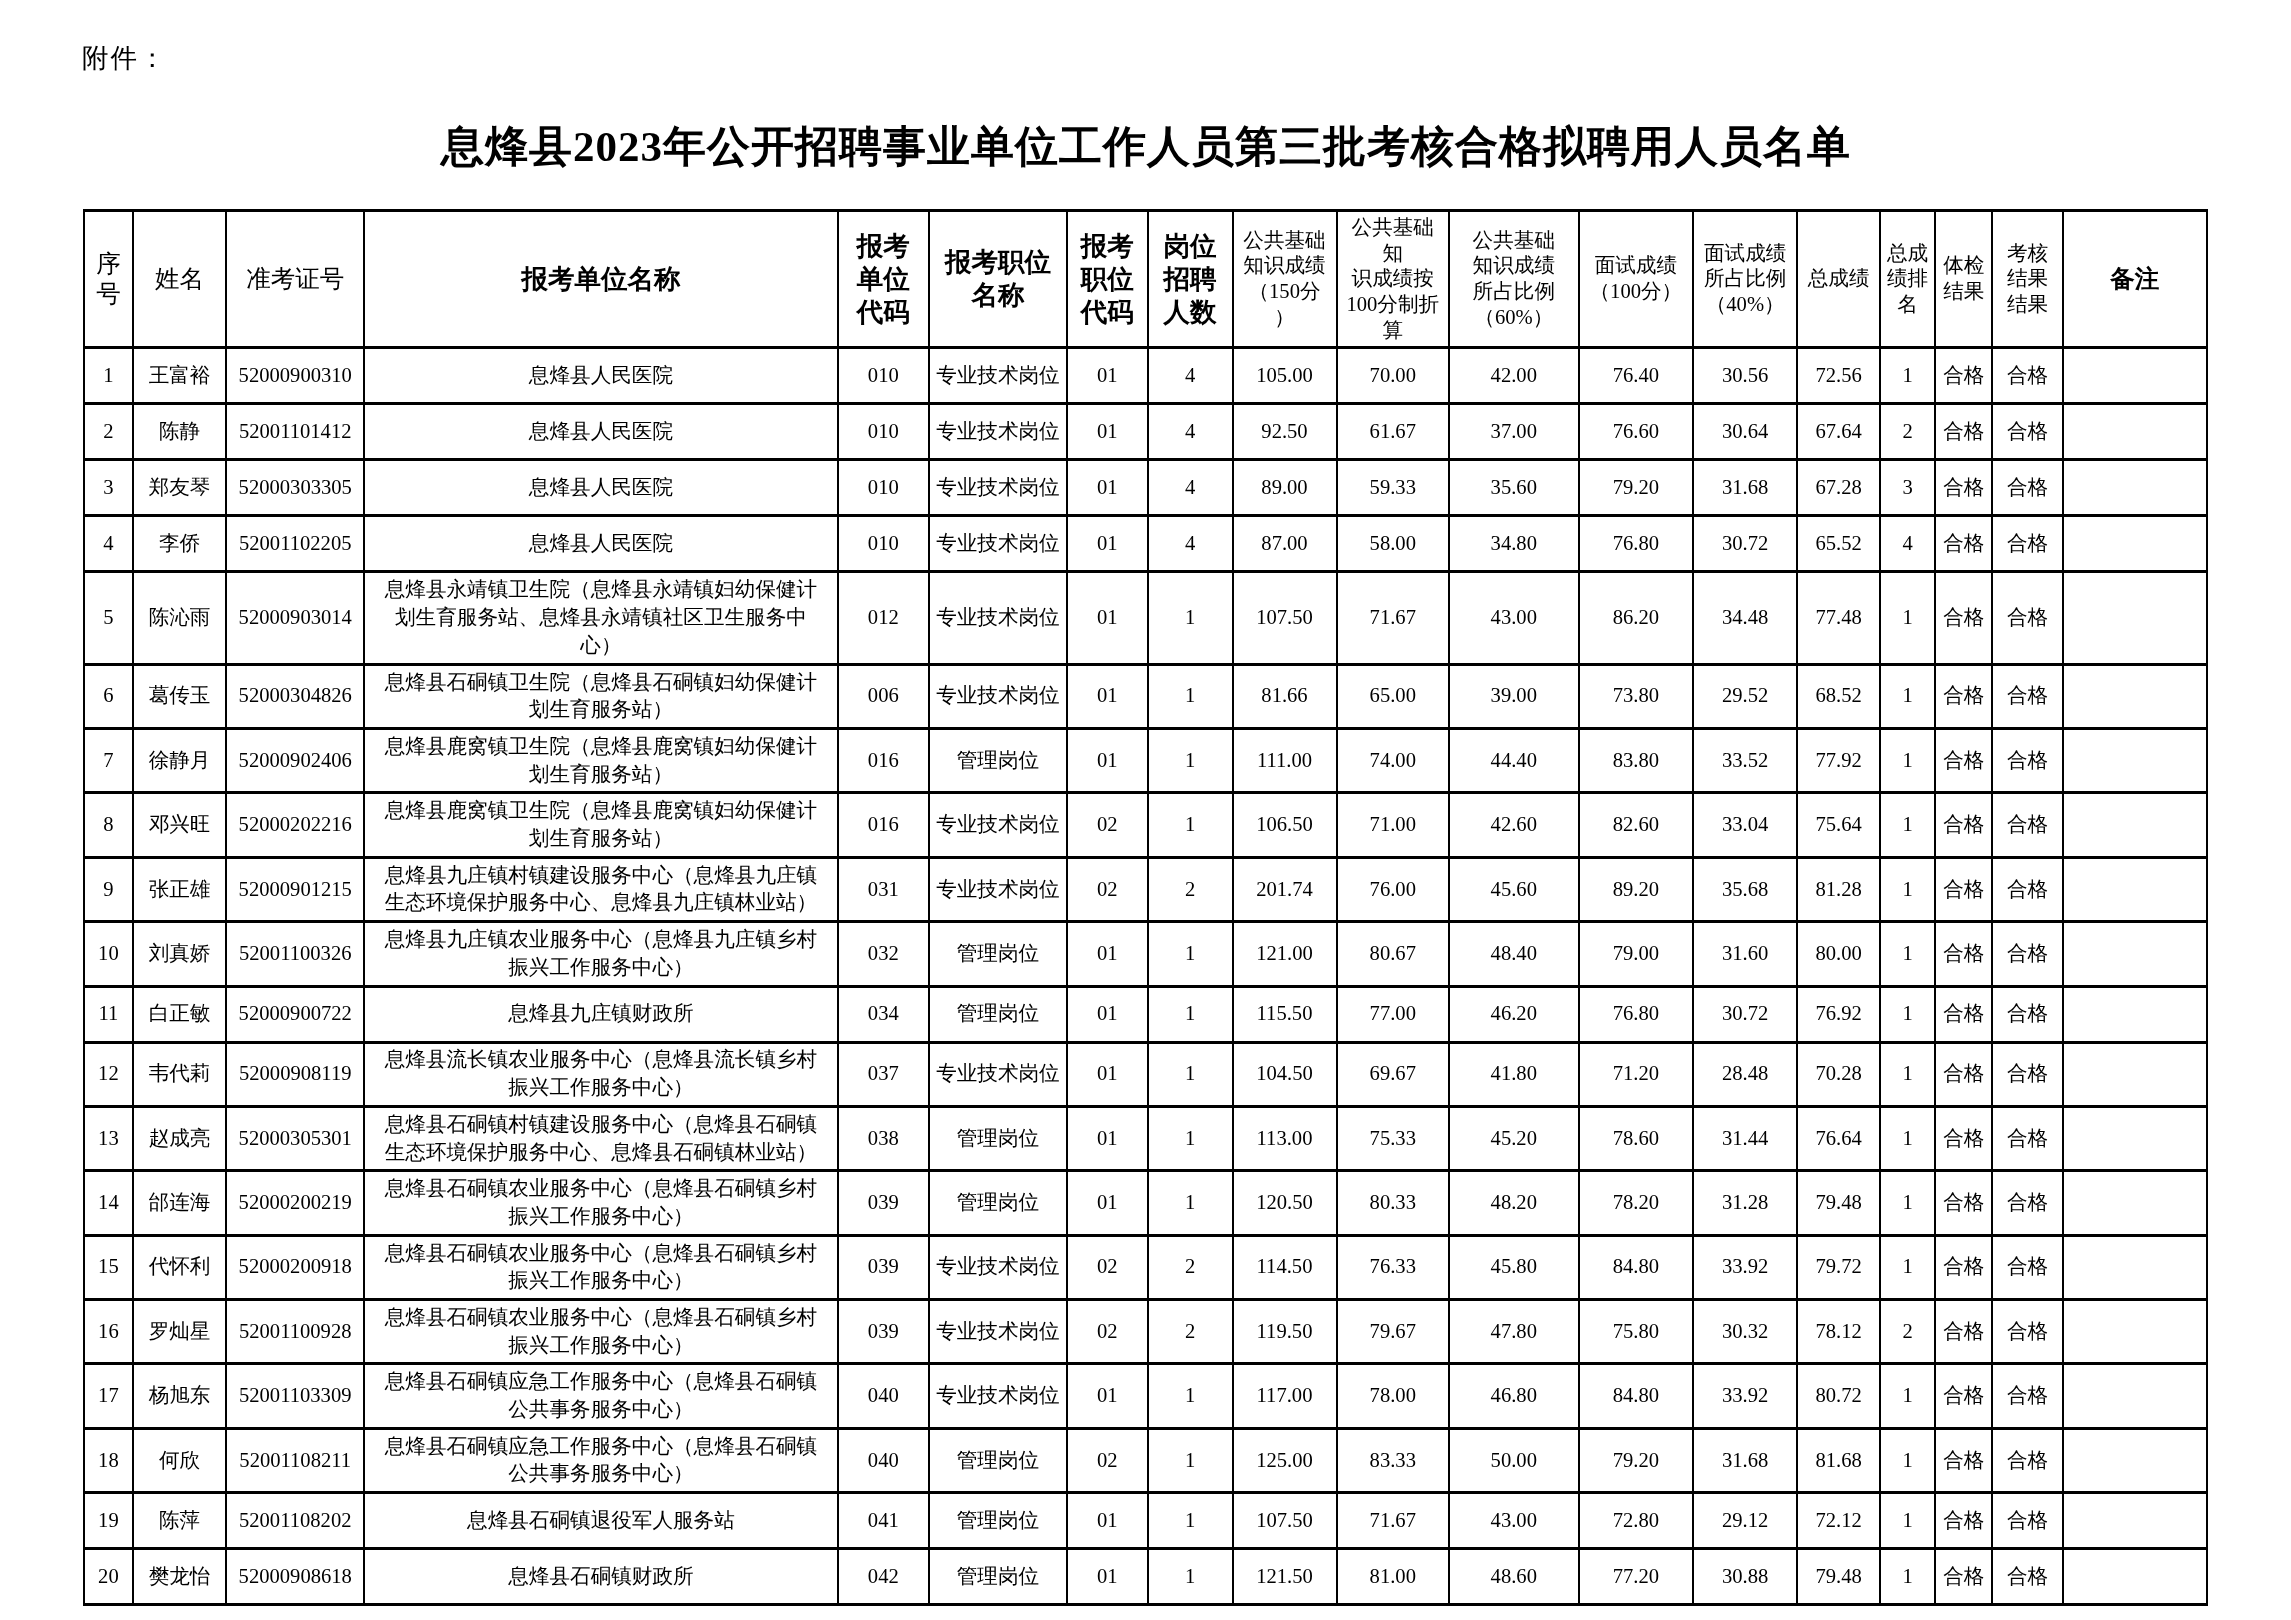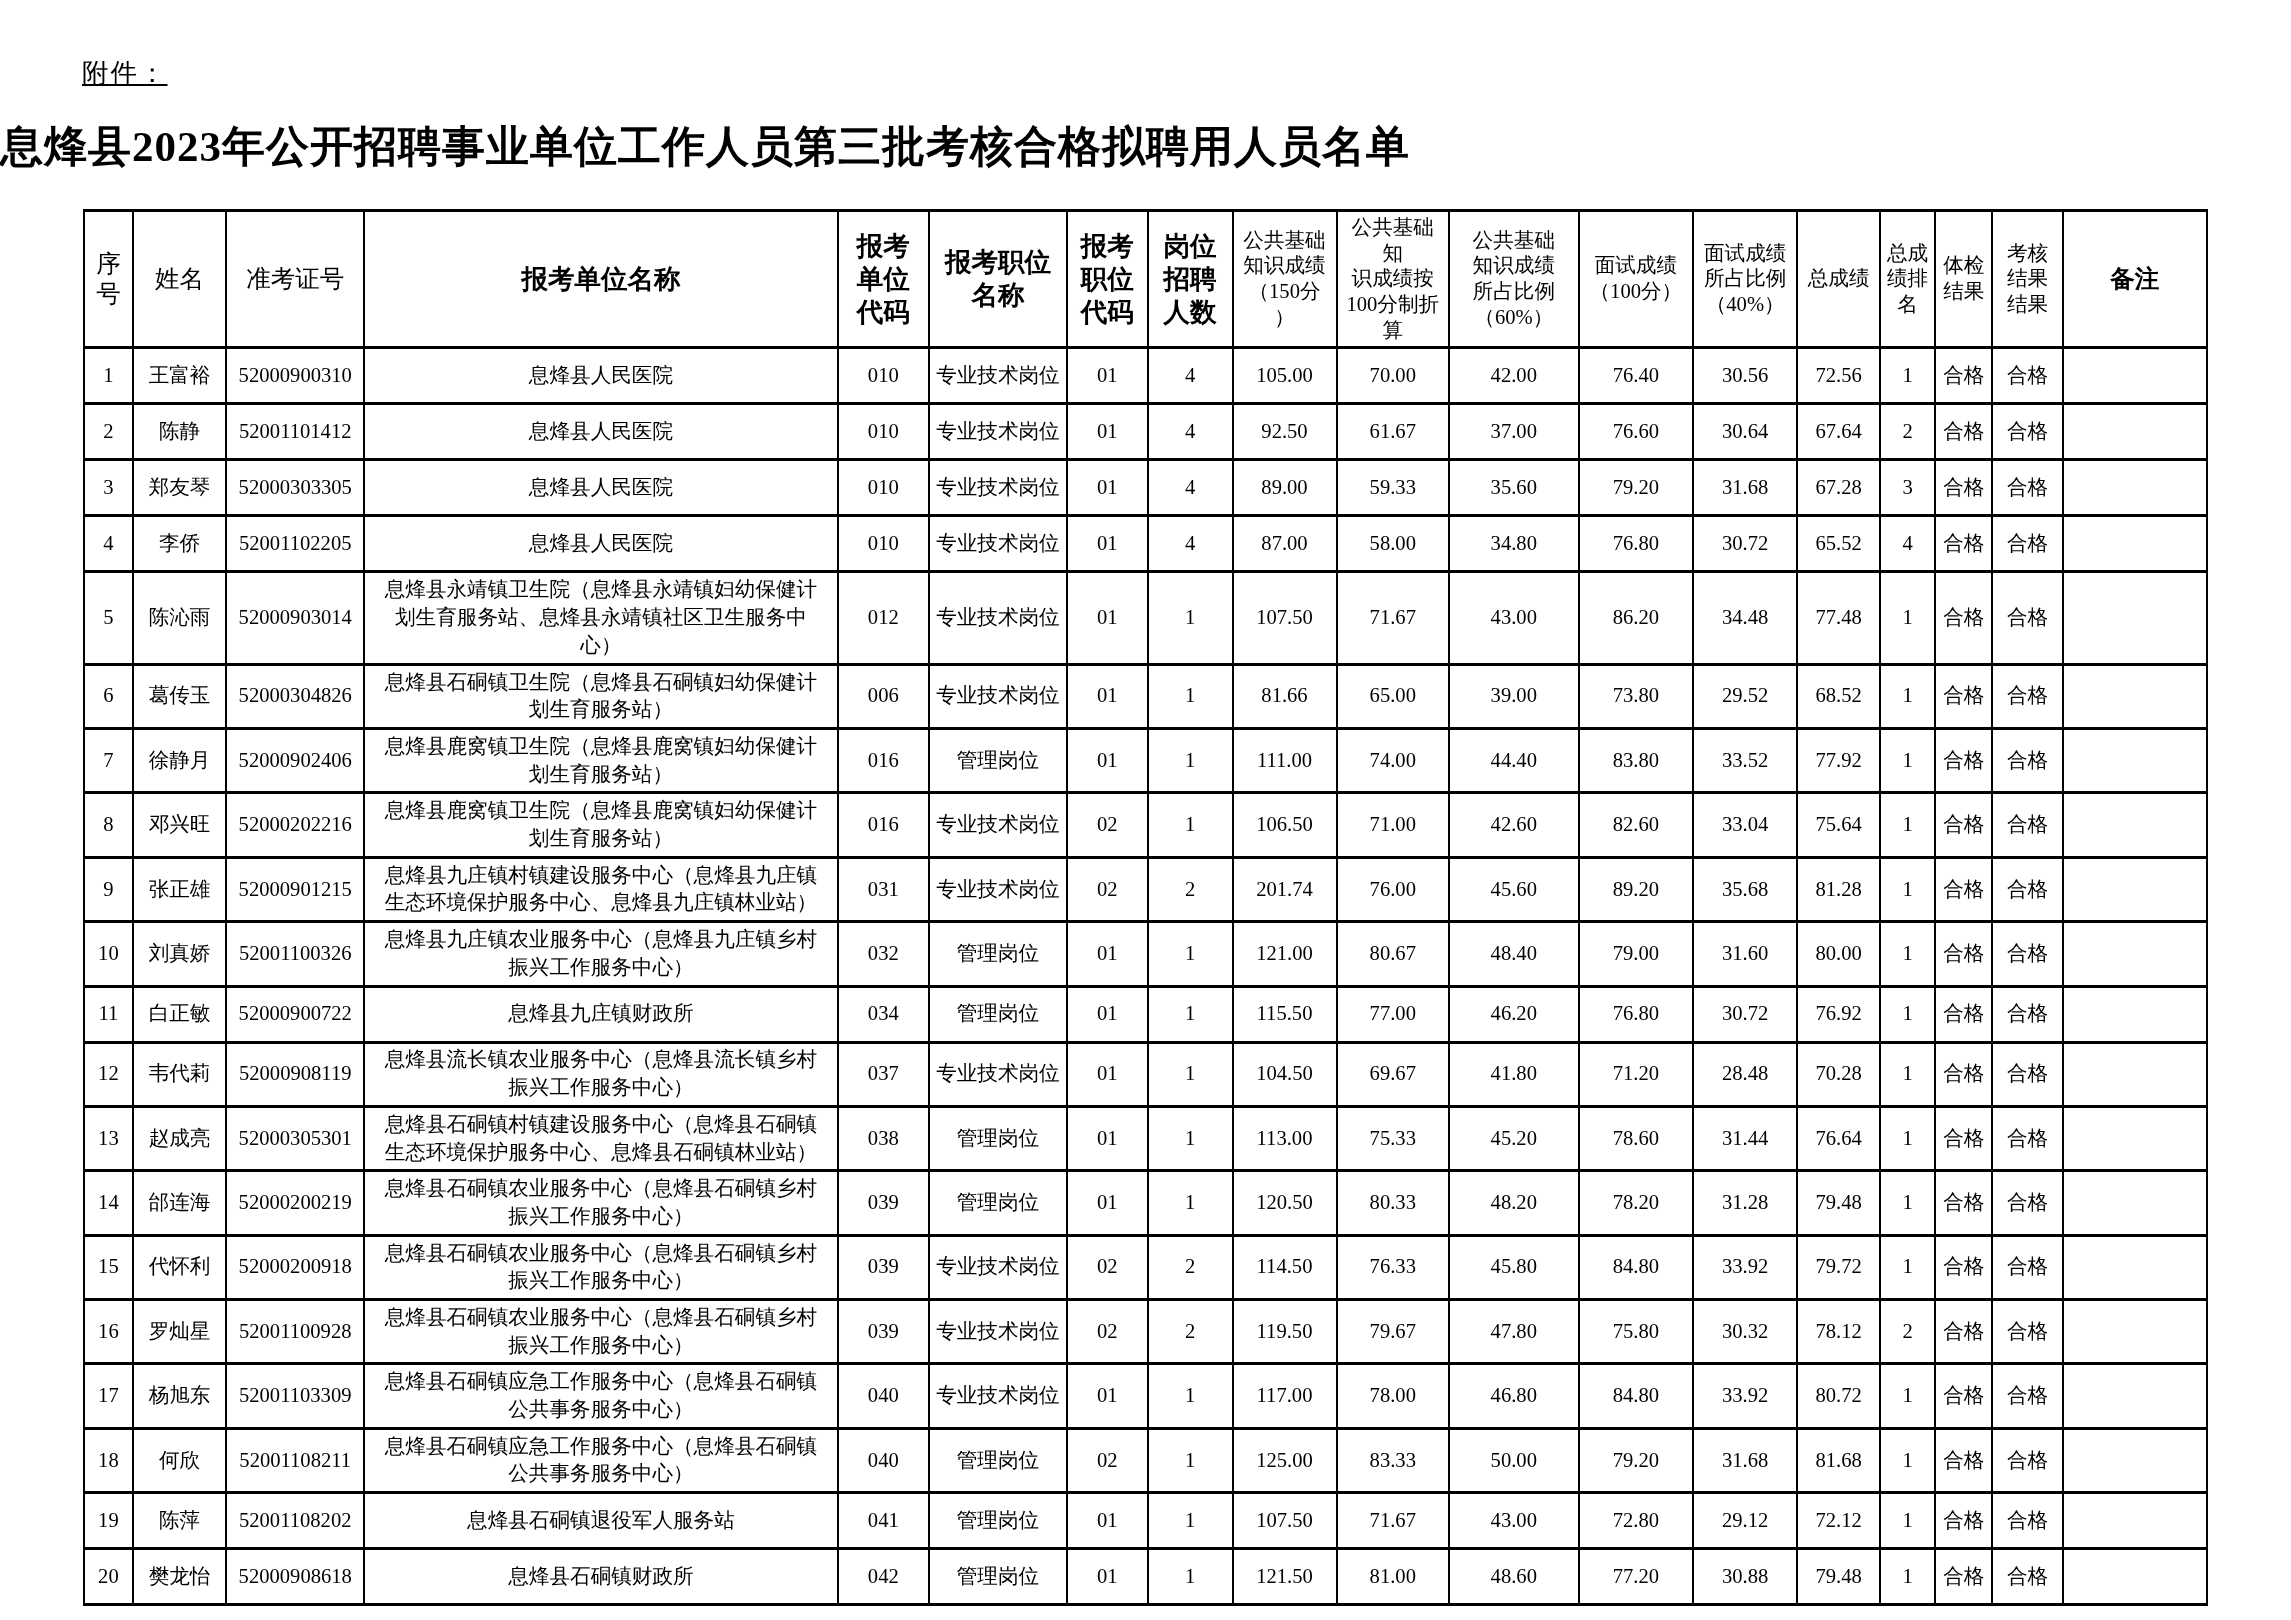"附件：" .attachment { text-decoration: underline -> none; top: 55px -> 40px }
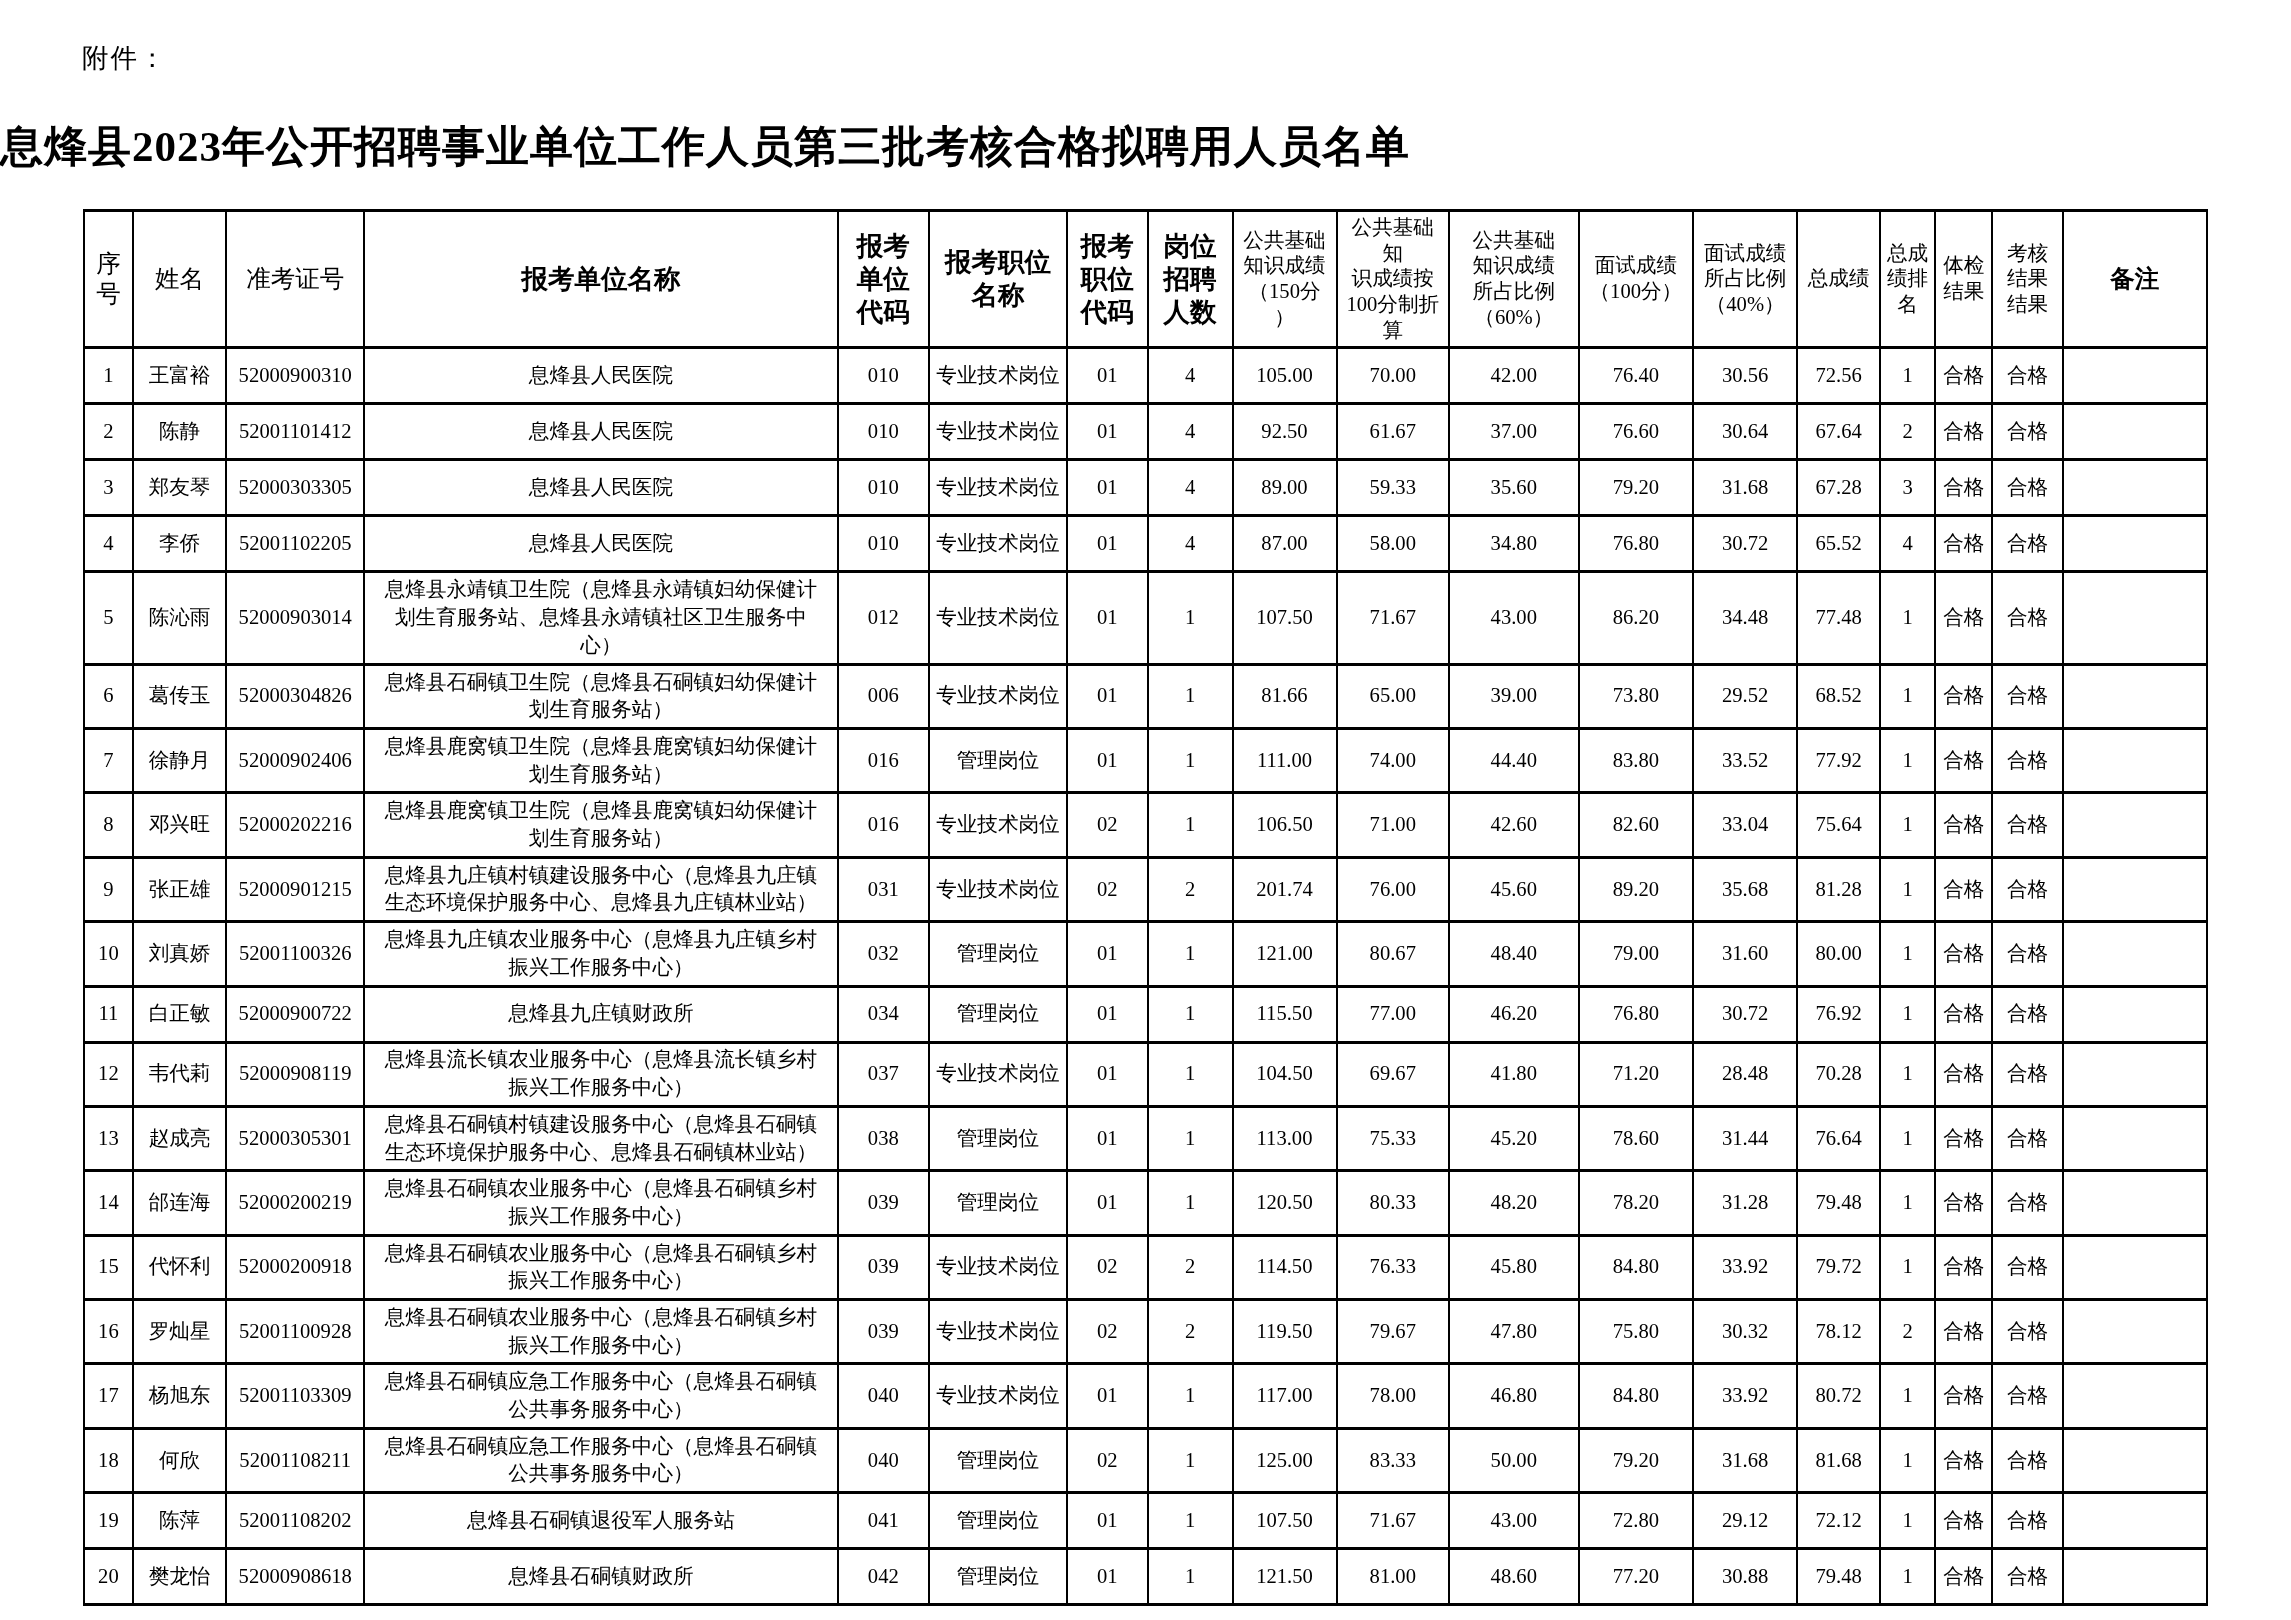"息烽县2023年公开招聘事业单位工作人员第三批考核合格拟聘用人员名单" .doc-title { text-align: none -> center }
